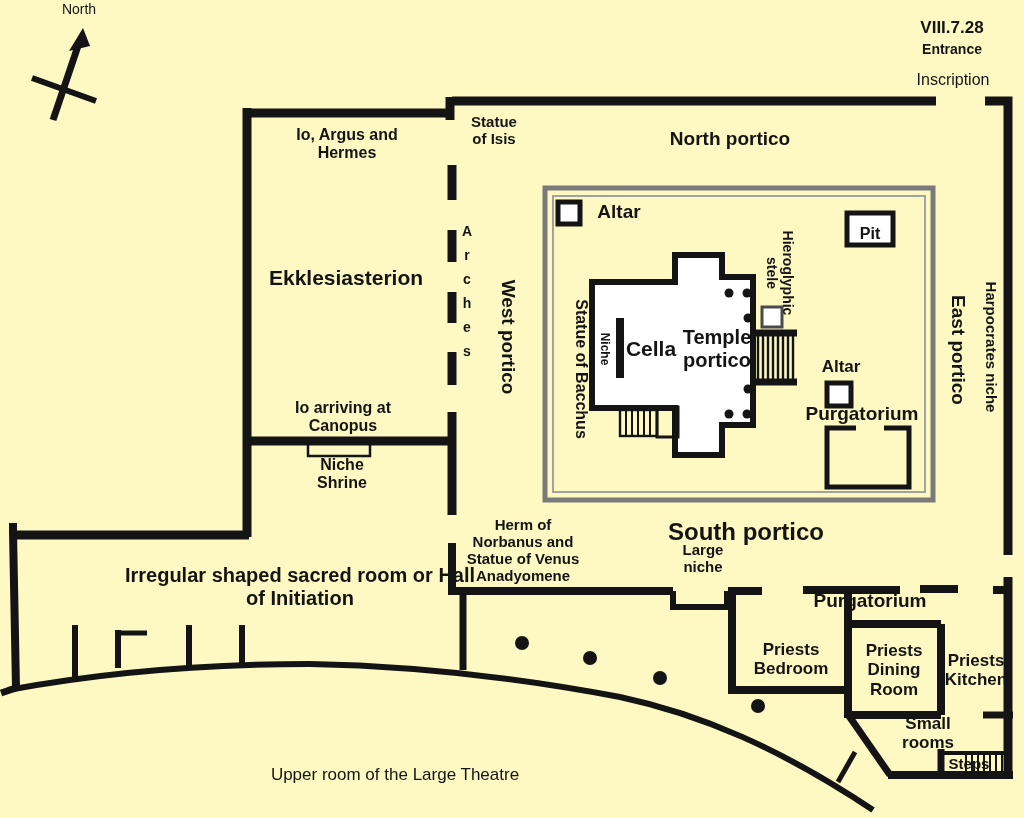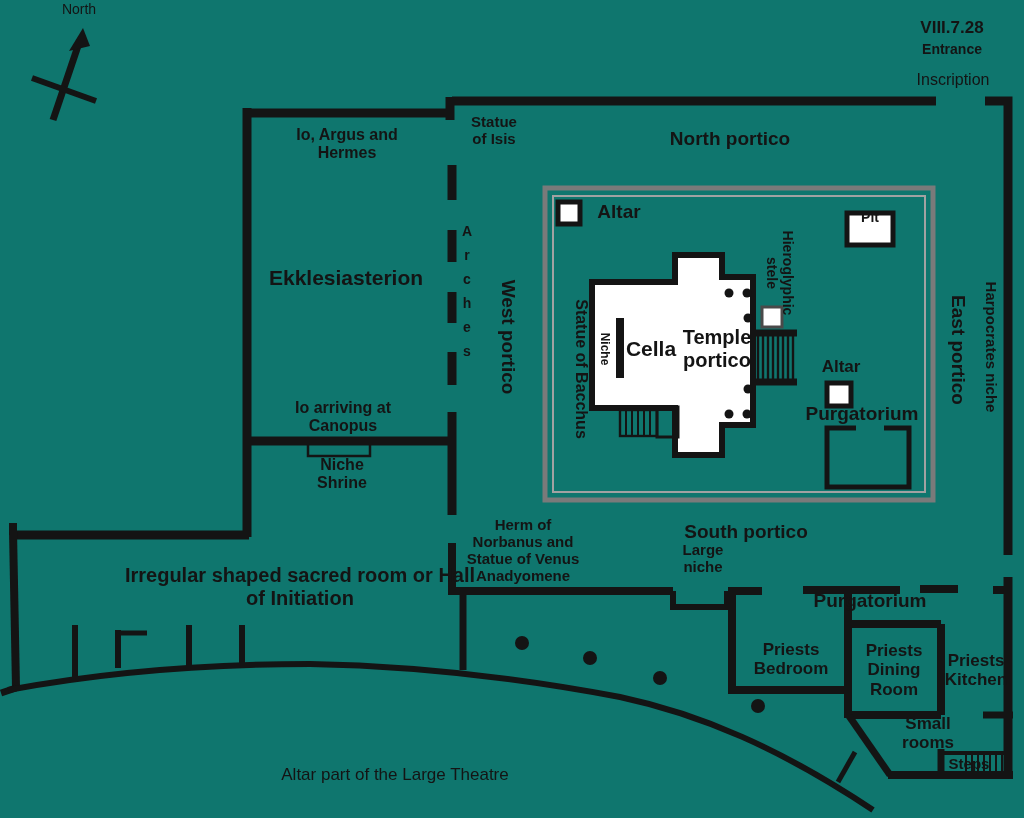"North" #plan { background: #0f766e -> #fef9c3 }
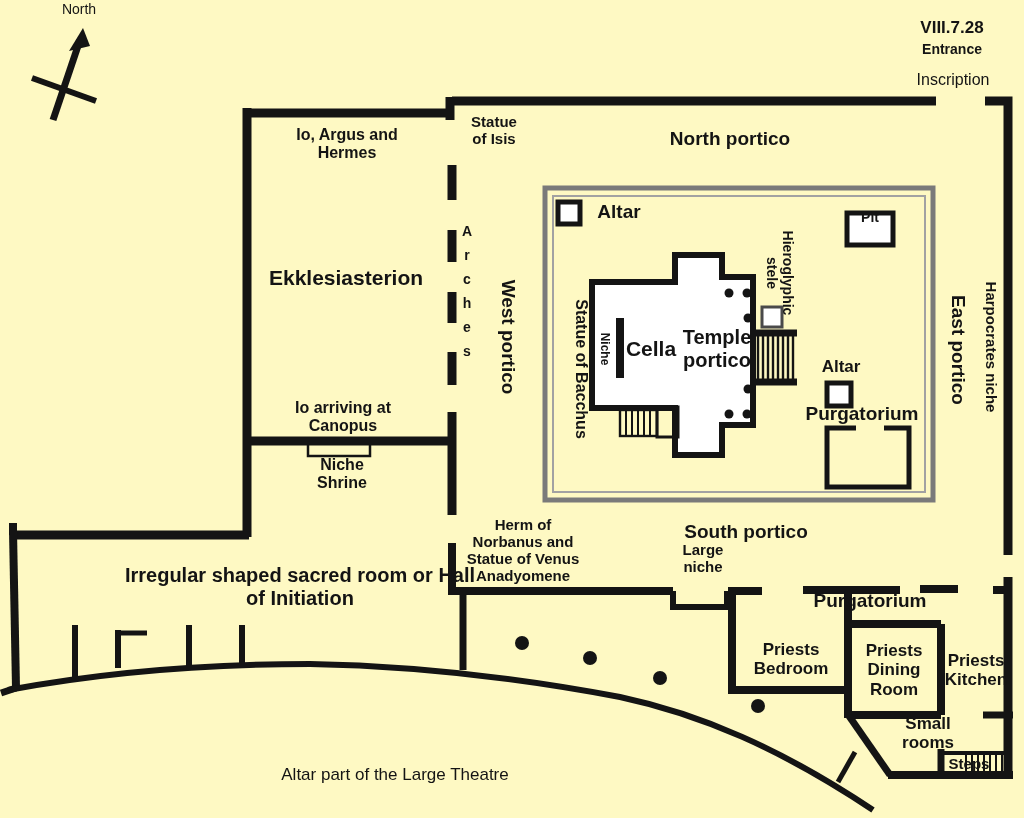"Pit" div.lbl { font-size: 14px -> 16px; top: 218px -> 234px }
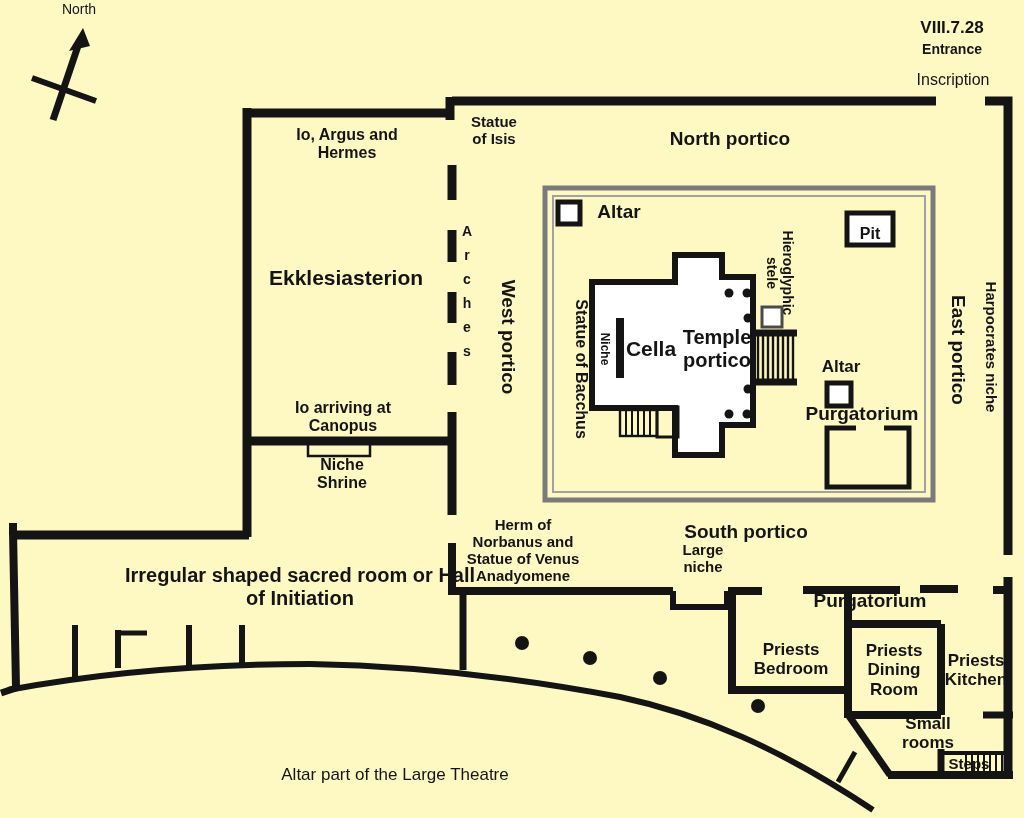"South portico" div.lbl { font-size: 19px -> 24px }
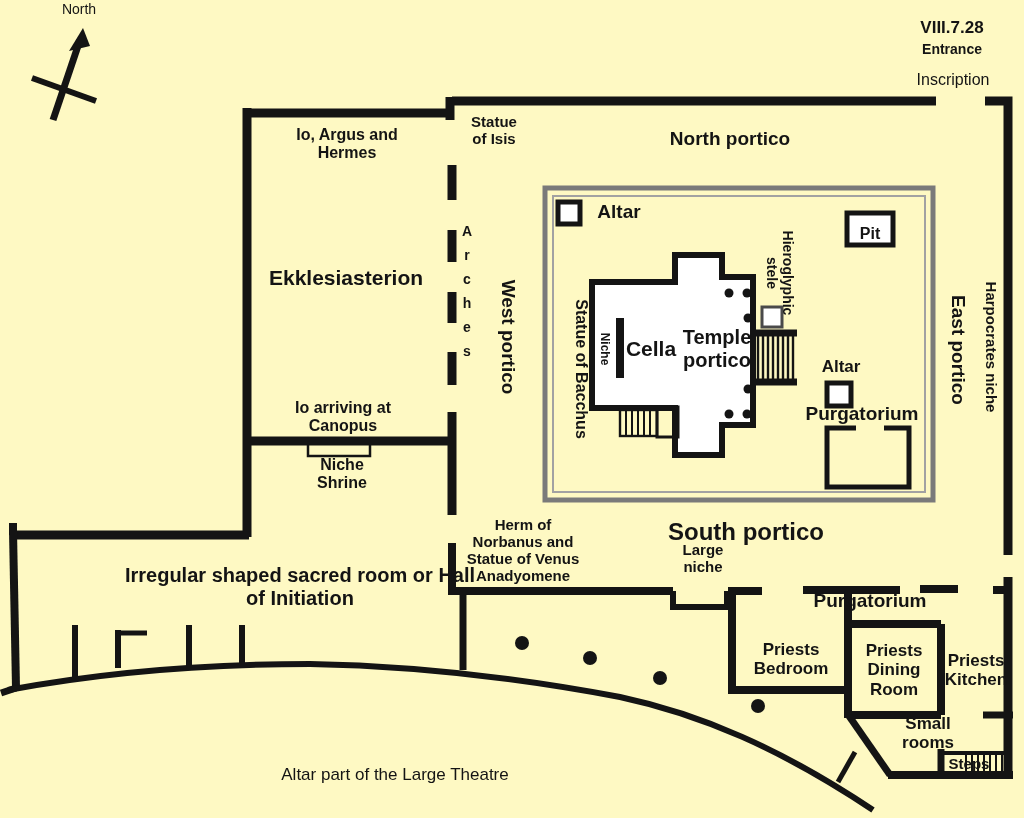"Altar part of the Large" div.lbl { text: Altar part -> Upper room }
